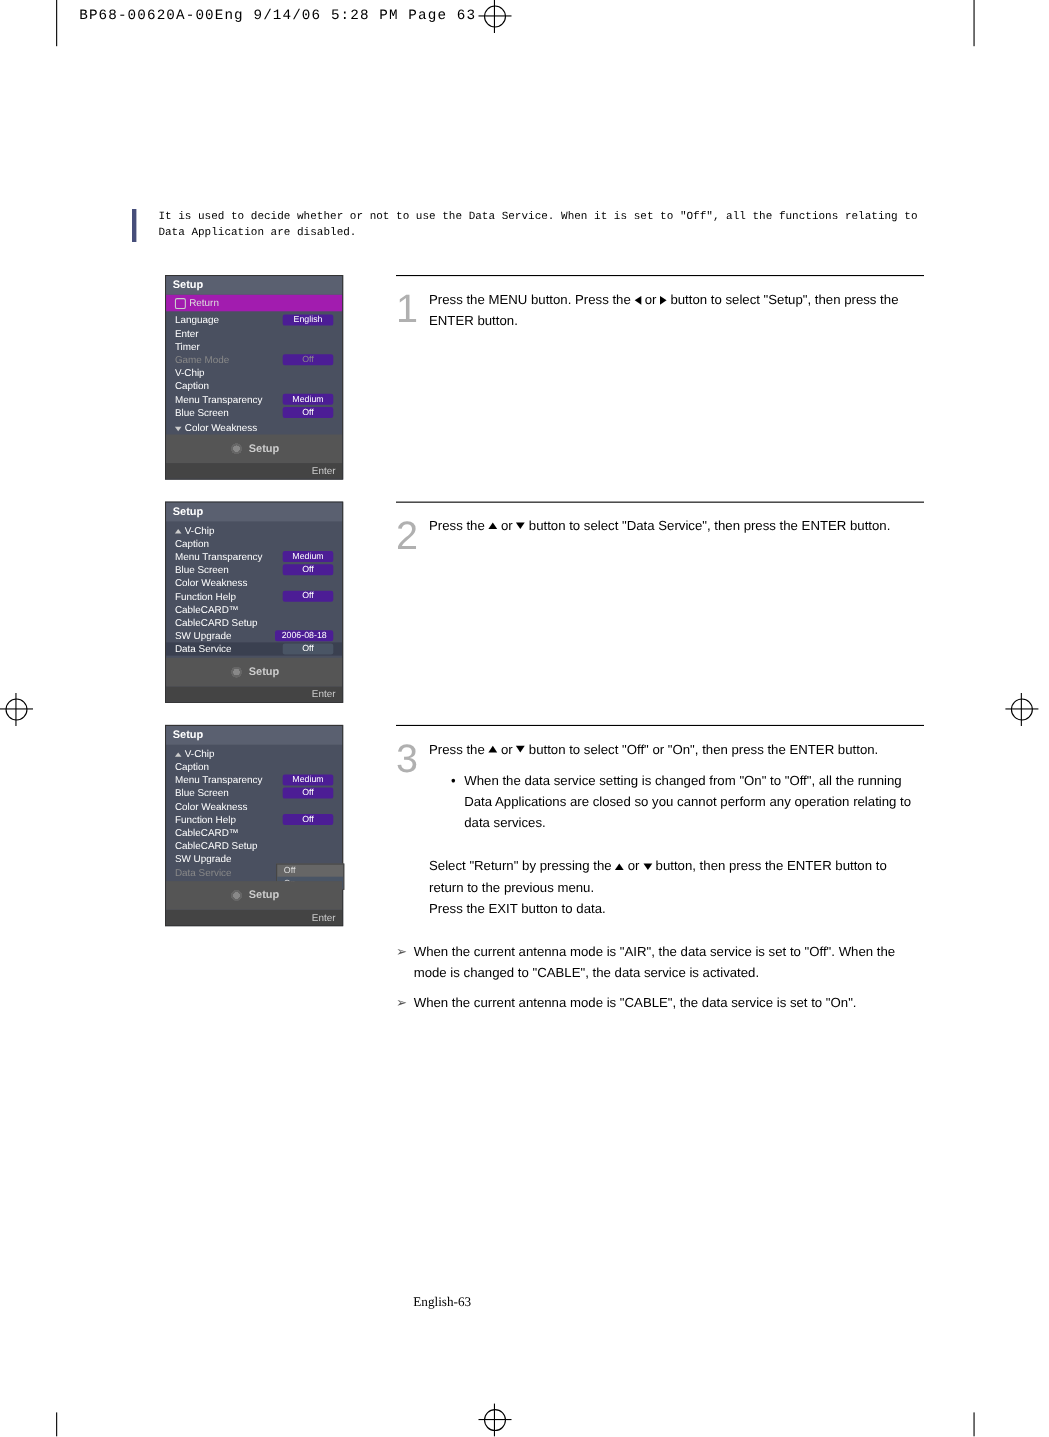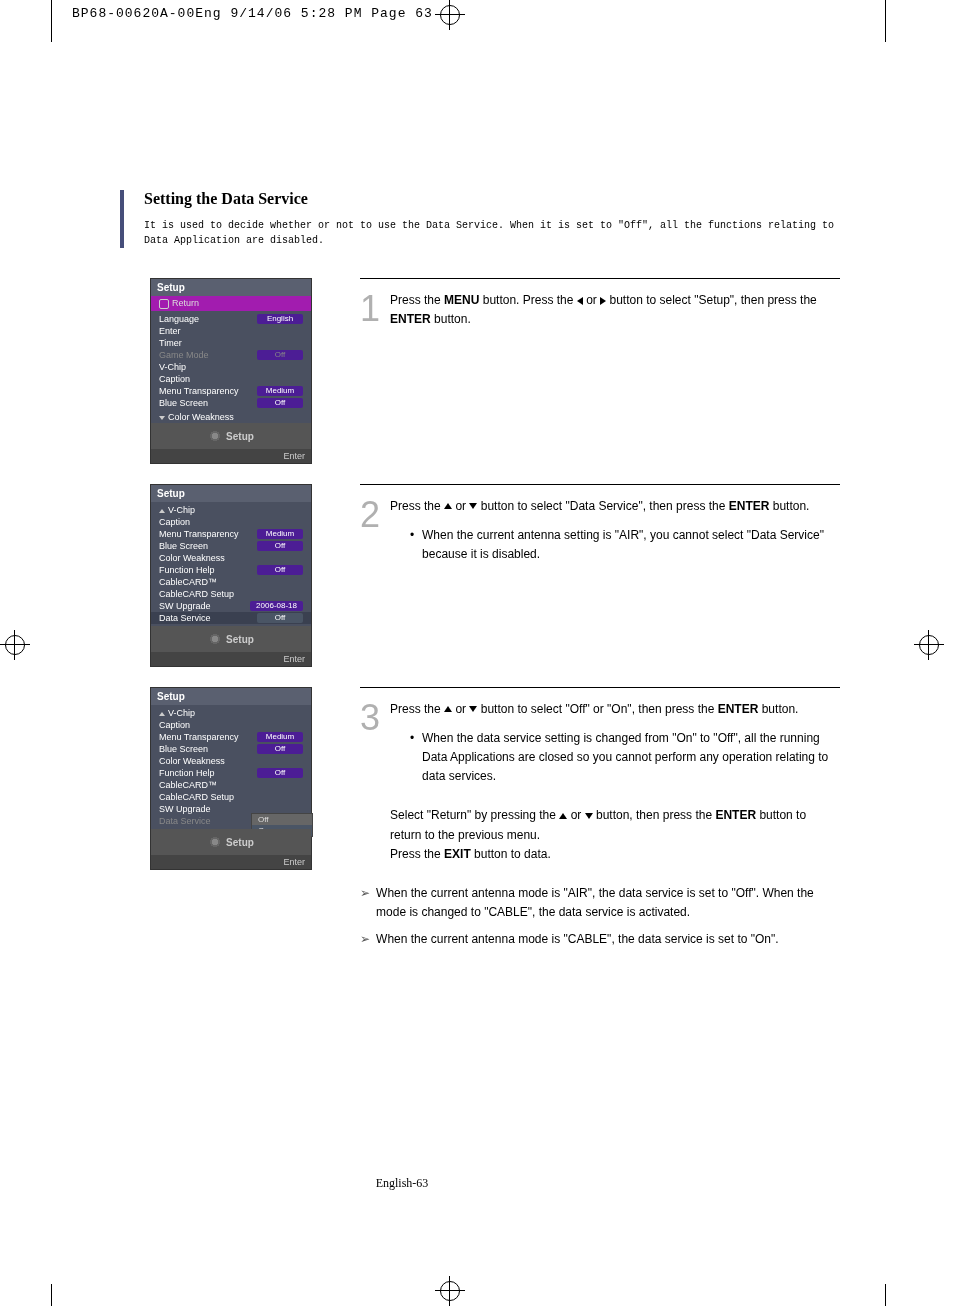"Setting the Data Service" div.title { html: <div>Setting the Data Service</div> -> none }
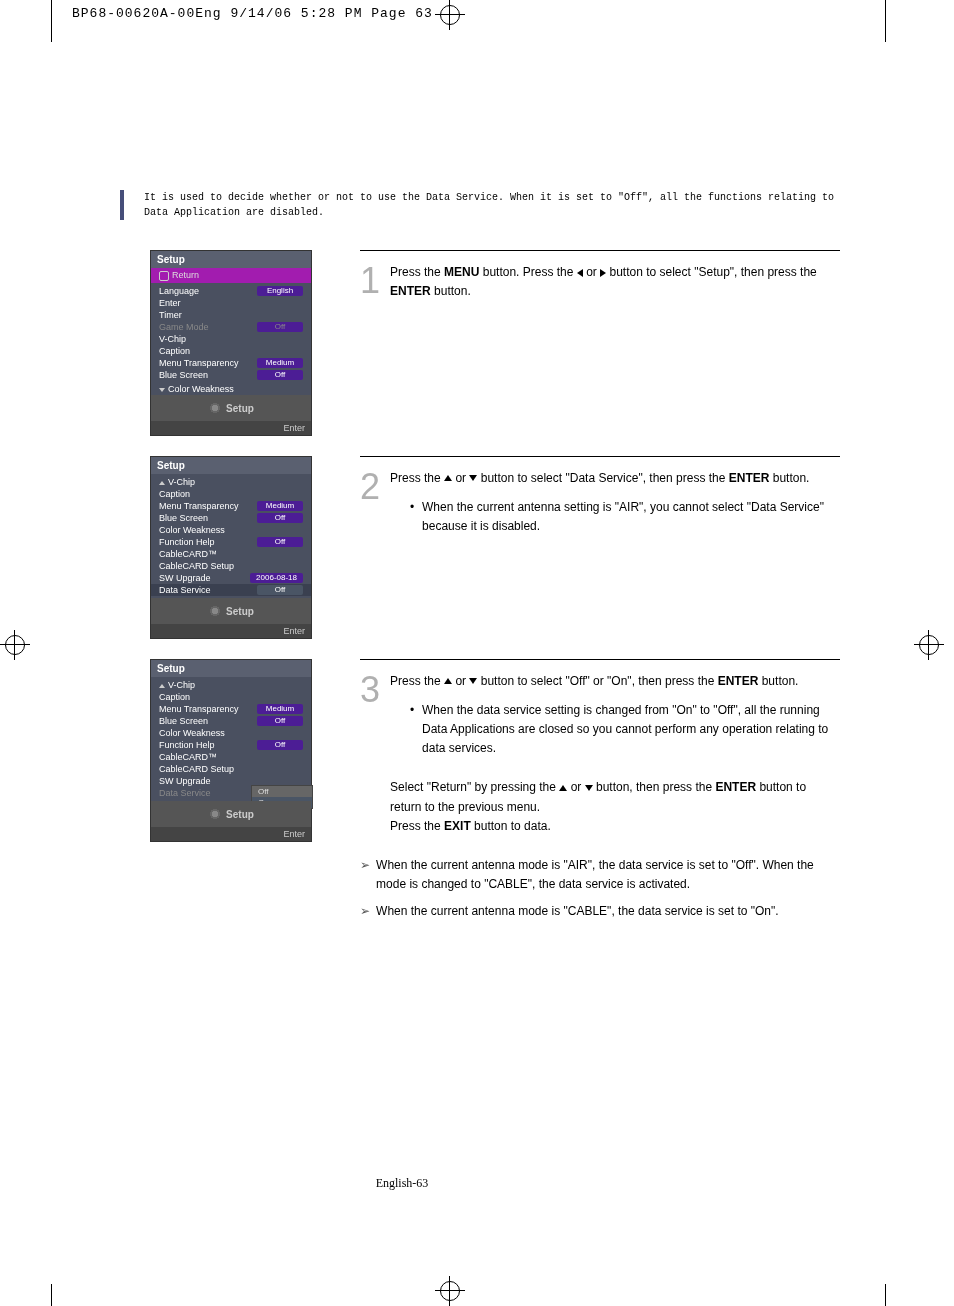"MENU" .step-text b { font-weight: bold -> normal }
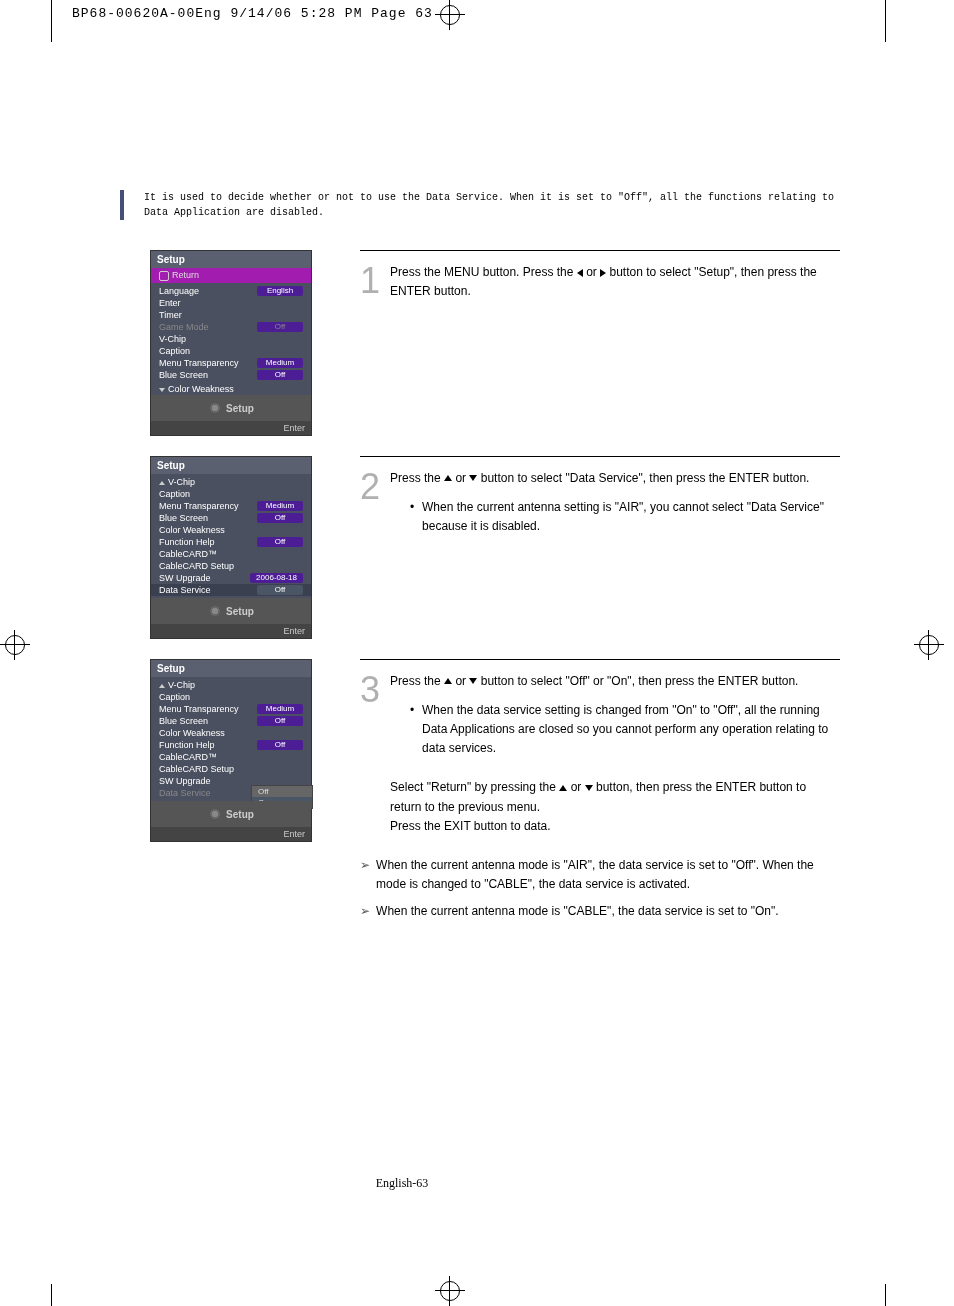"When the current antenna setting" div.bullet-wrap { html: <div> <div>When the current antenna setting is "AIR", you cannot select "Data Service" because it is disabled.</div> </div> -> none }
